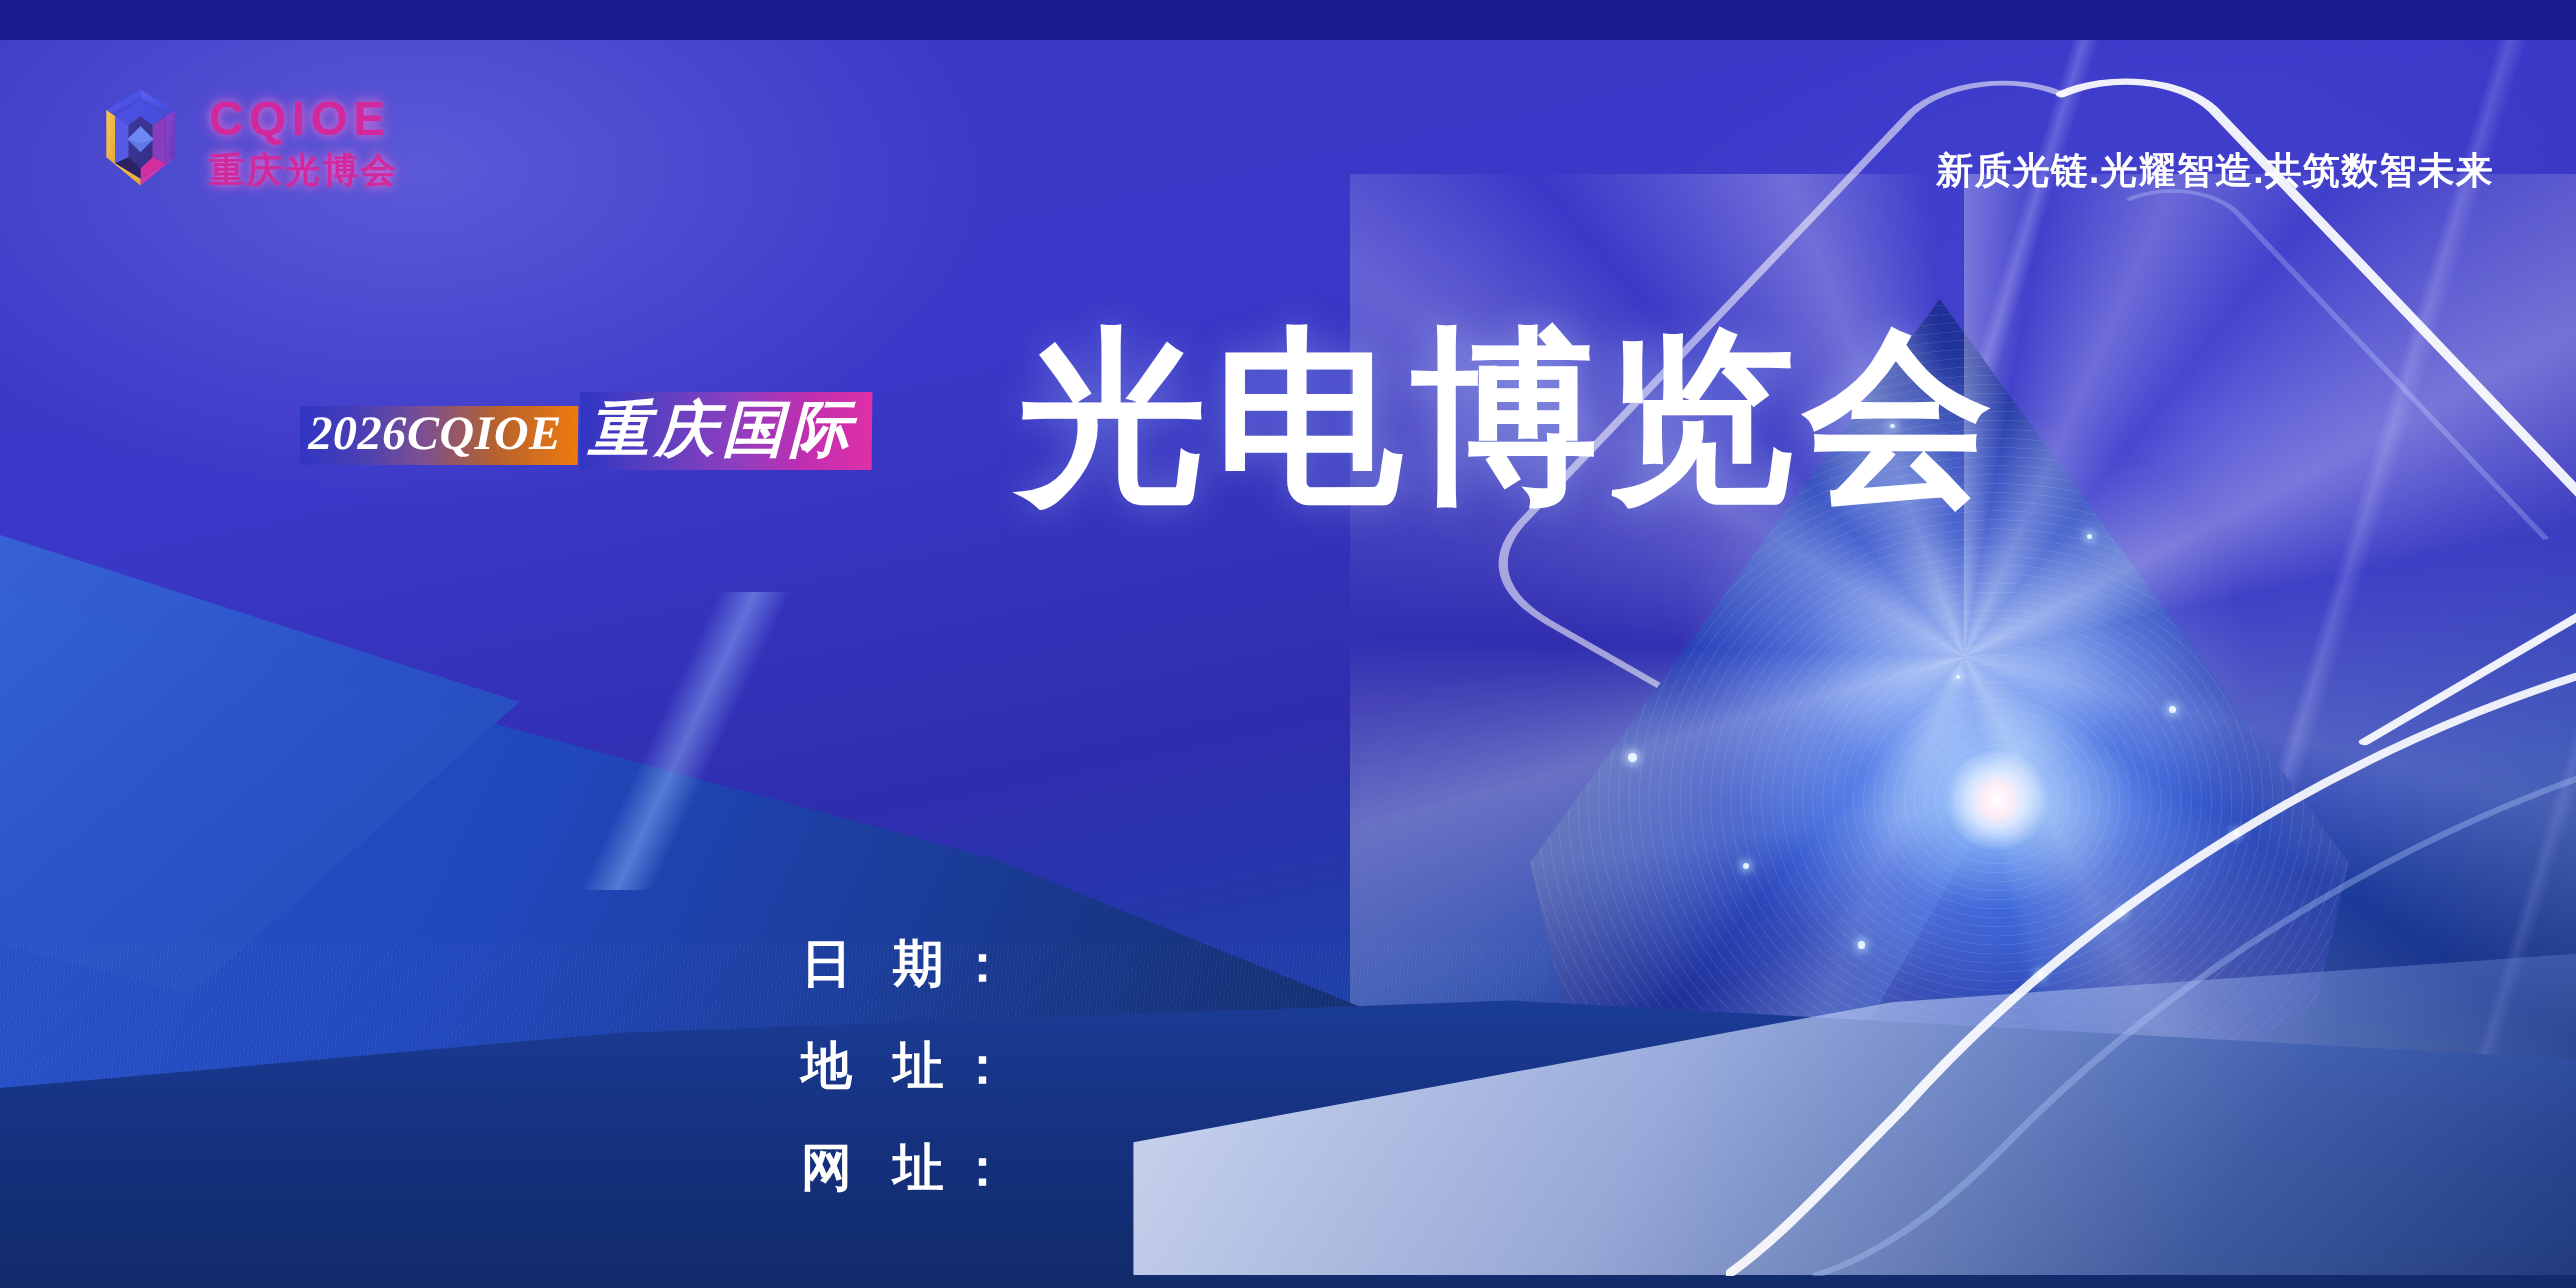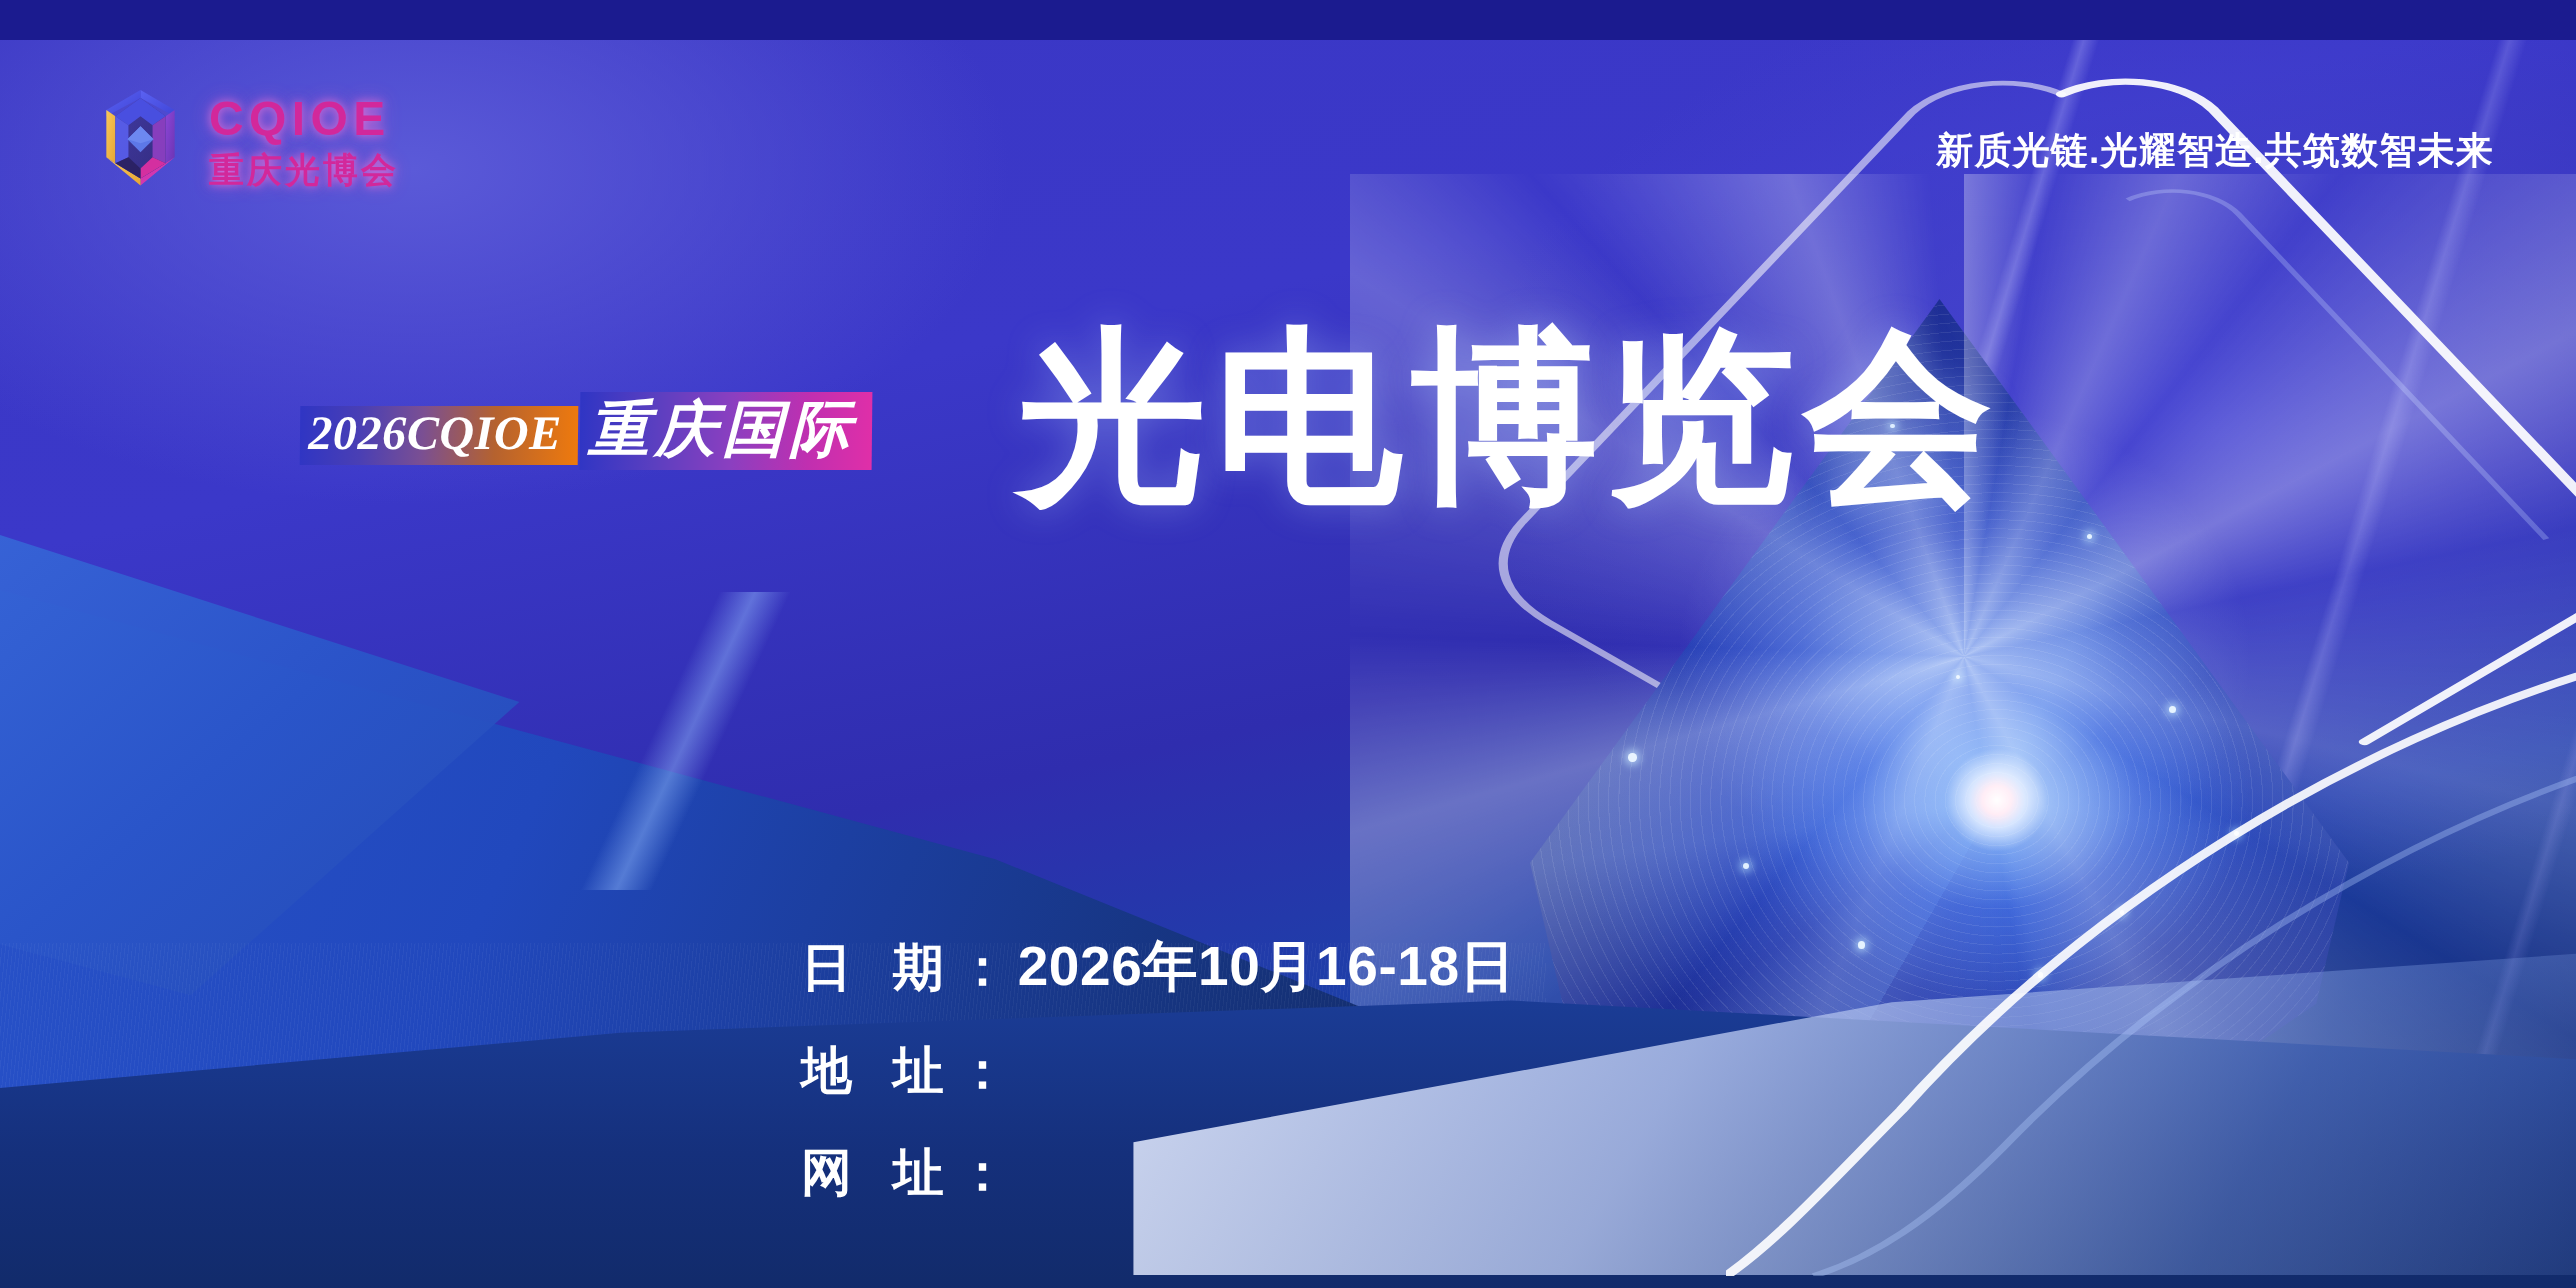"新质光链.光耀智造.共筑数智未来" .tagline { top: 86px -> 106px }
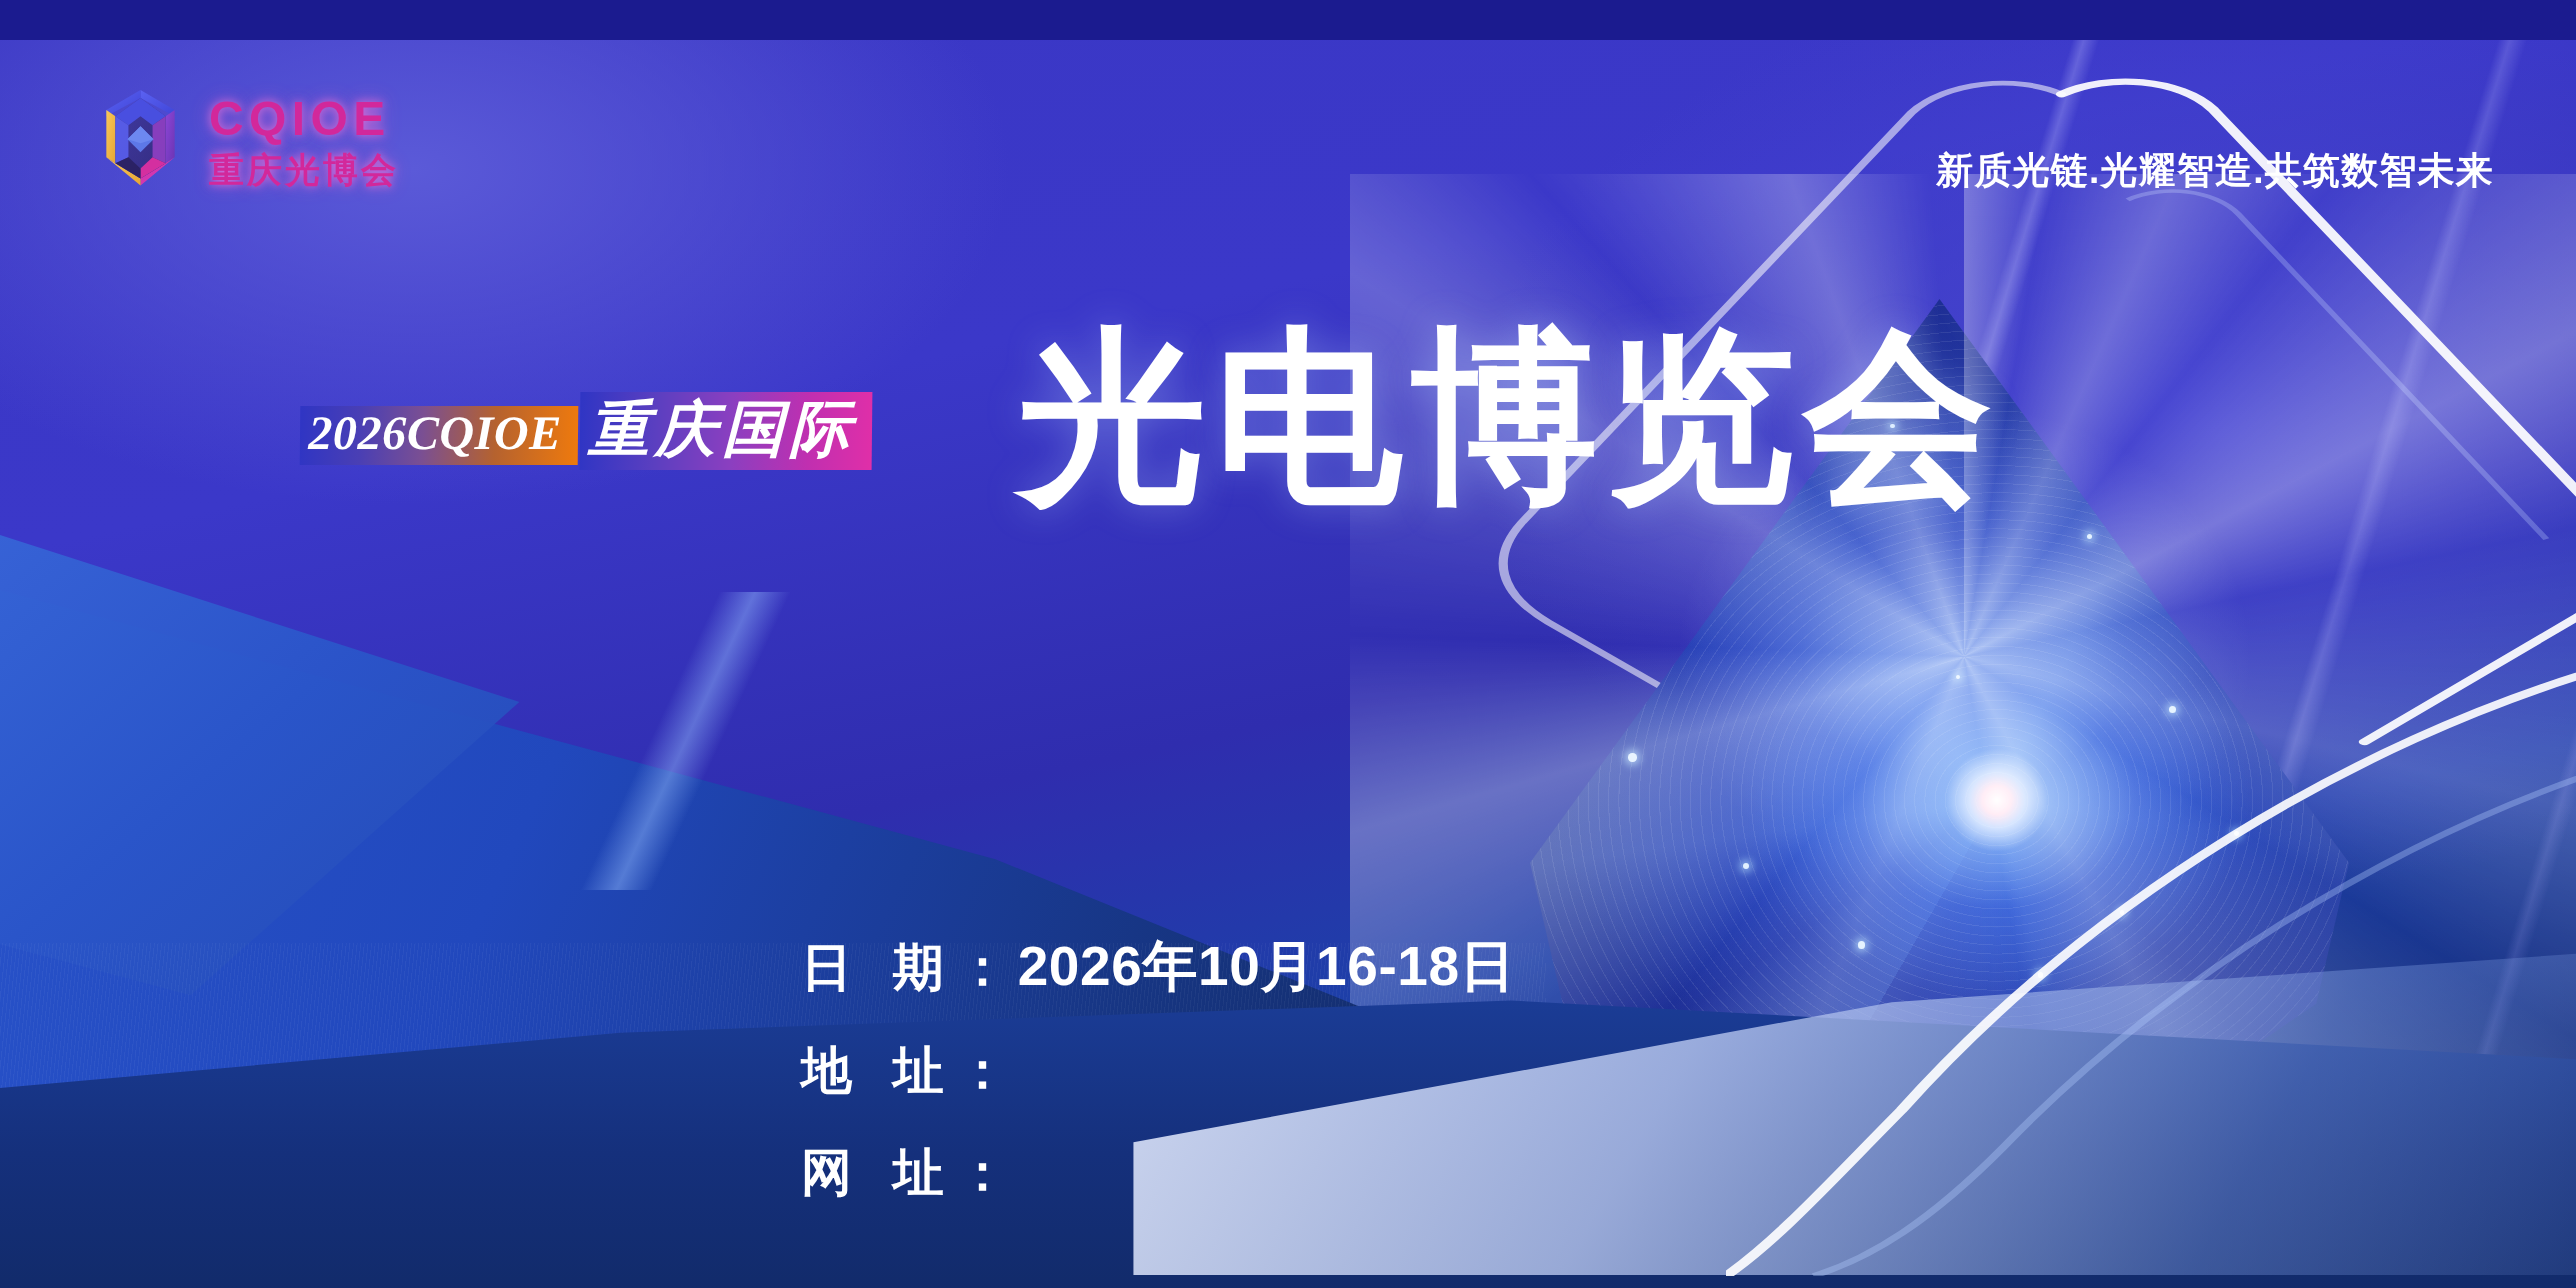"2026年10月16-18日" span.info-value { html: <span>2026年10月16-18日</span> -> none }
